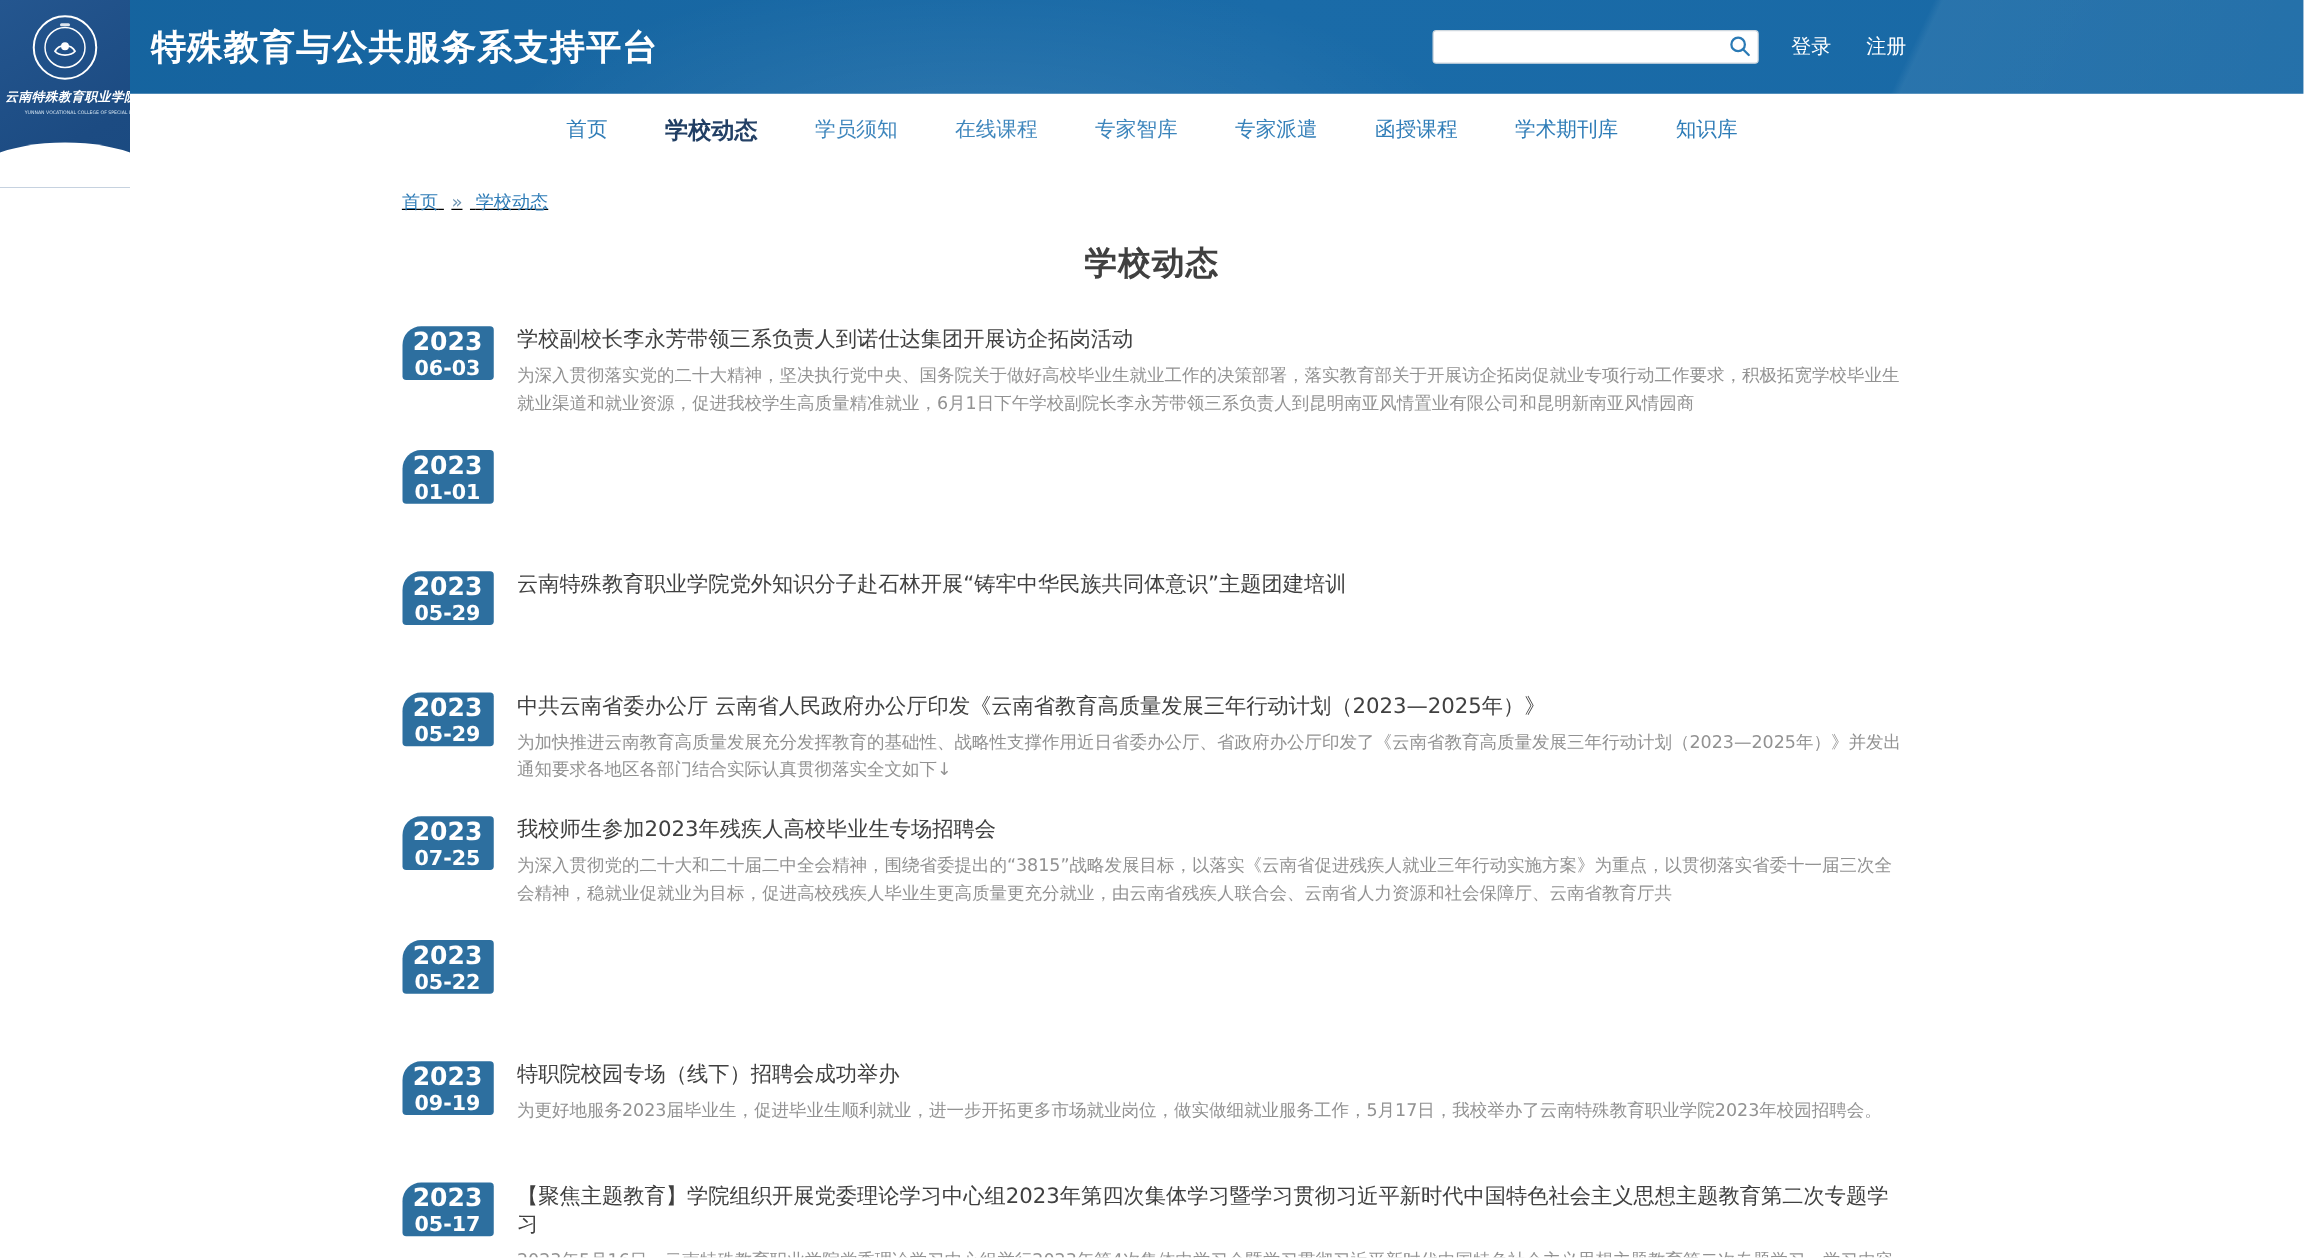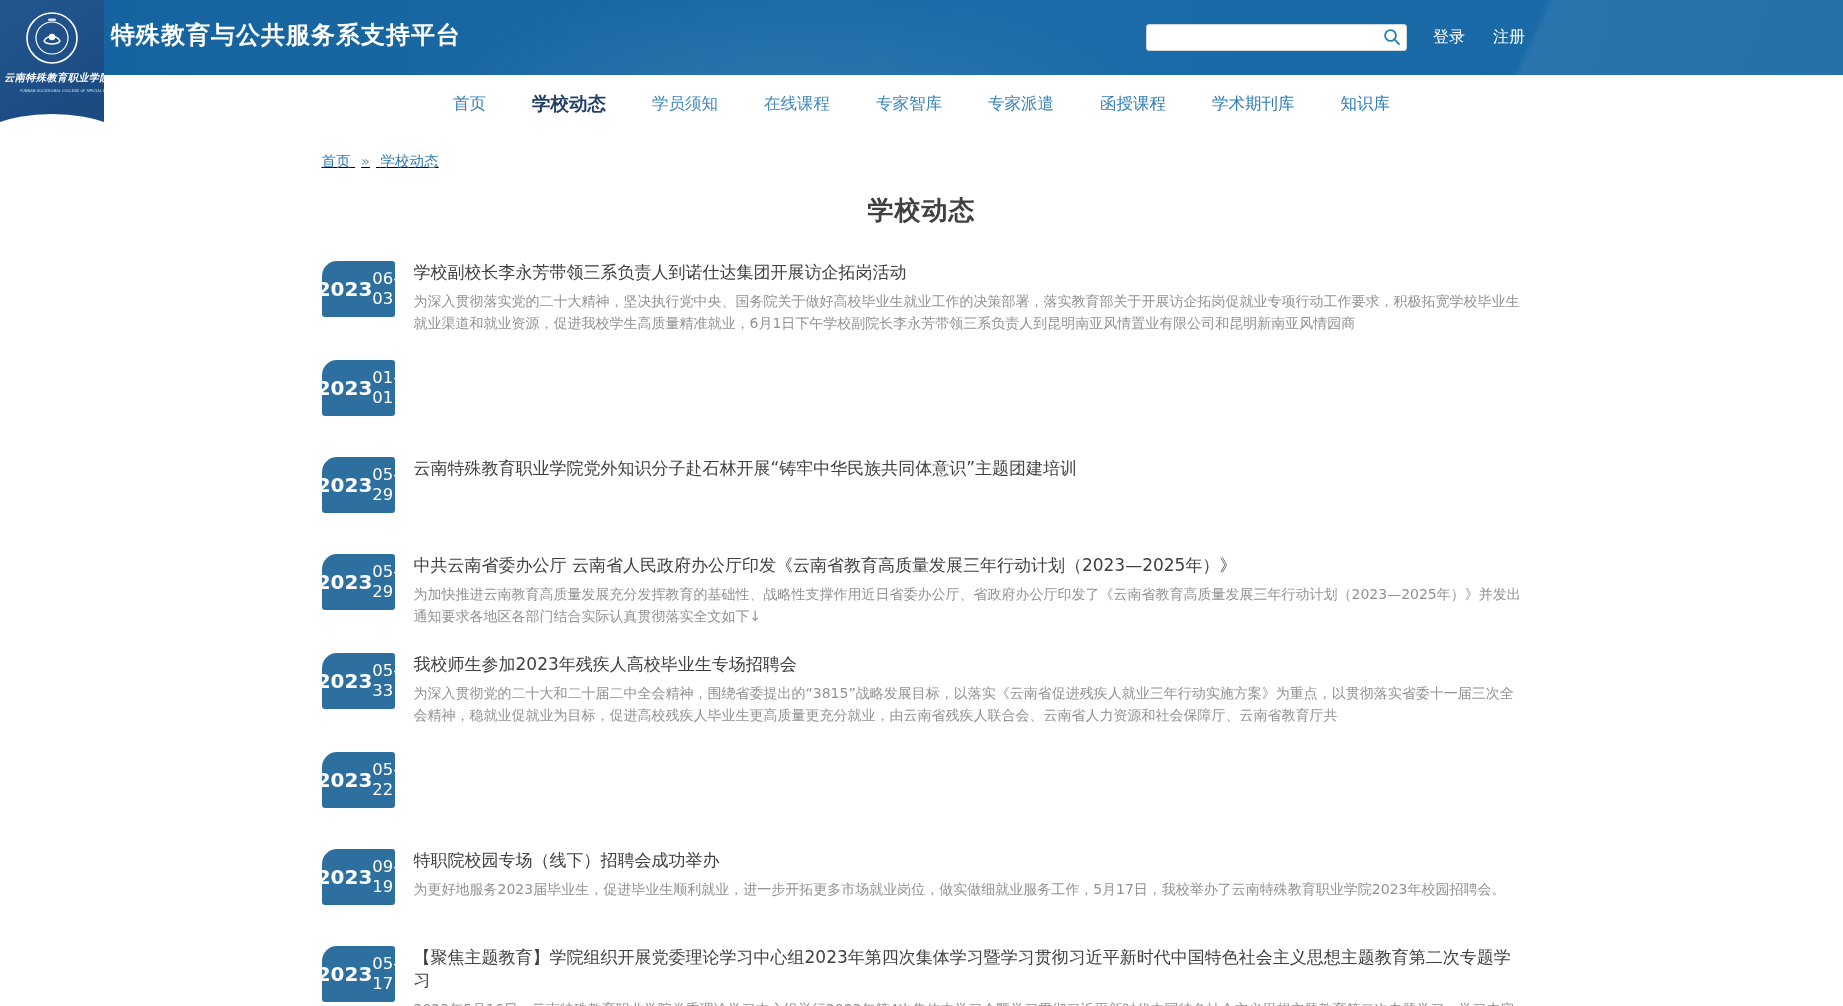"特殊教育与公共服务系支持平台" .platform-title { font-size: 24px -> 28px; left: 111px -> 121px }
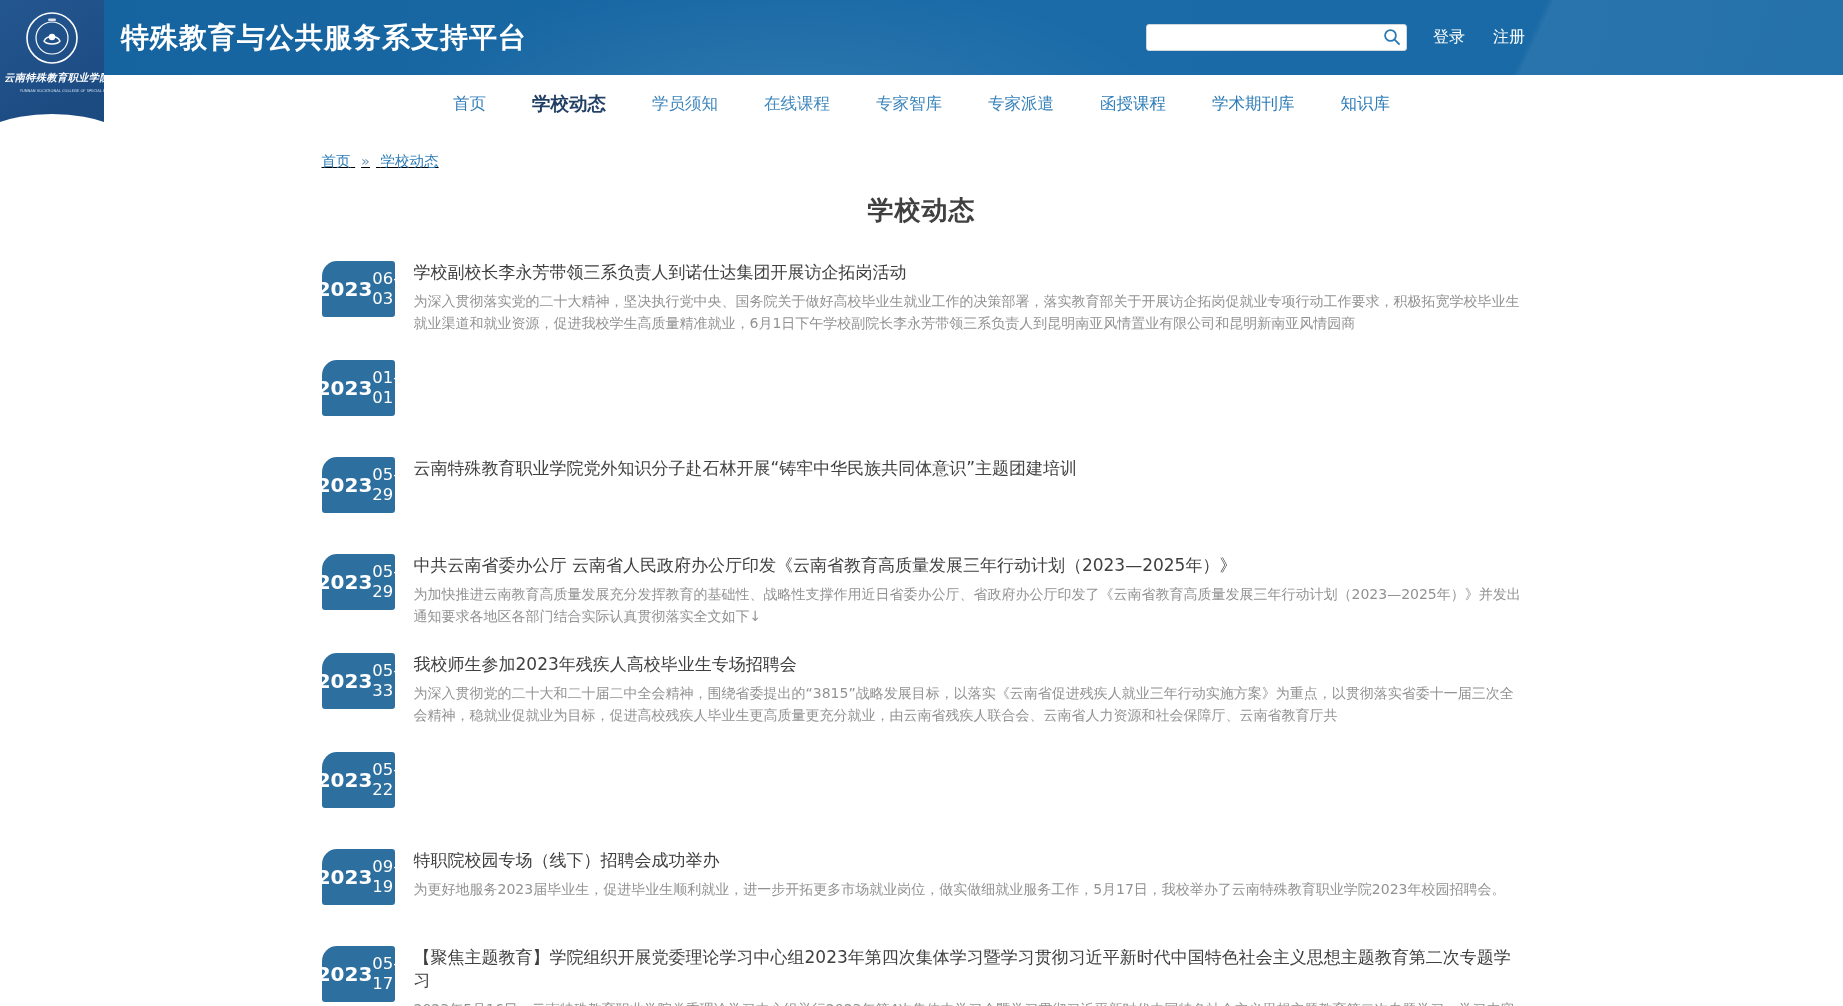"2023" .date-badge { flex-direction: row -> column; height: 56px -> 43px; justify-content: center -> space-between }
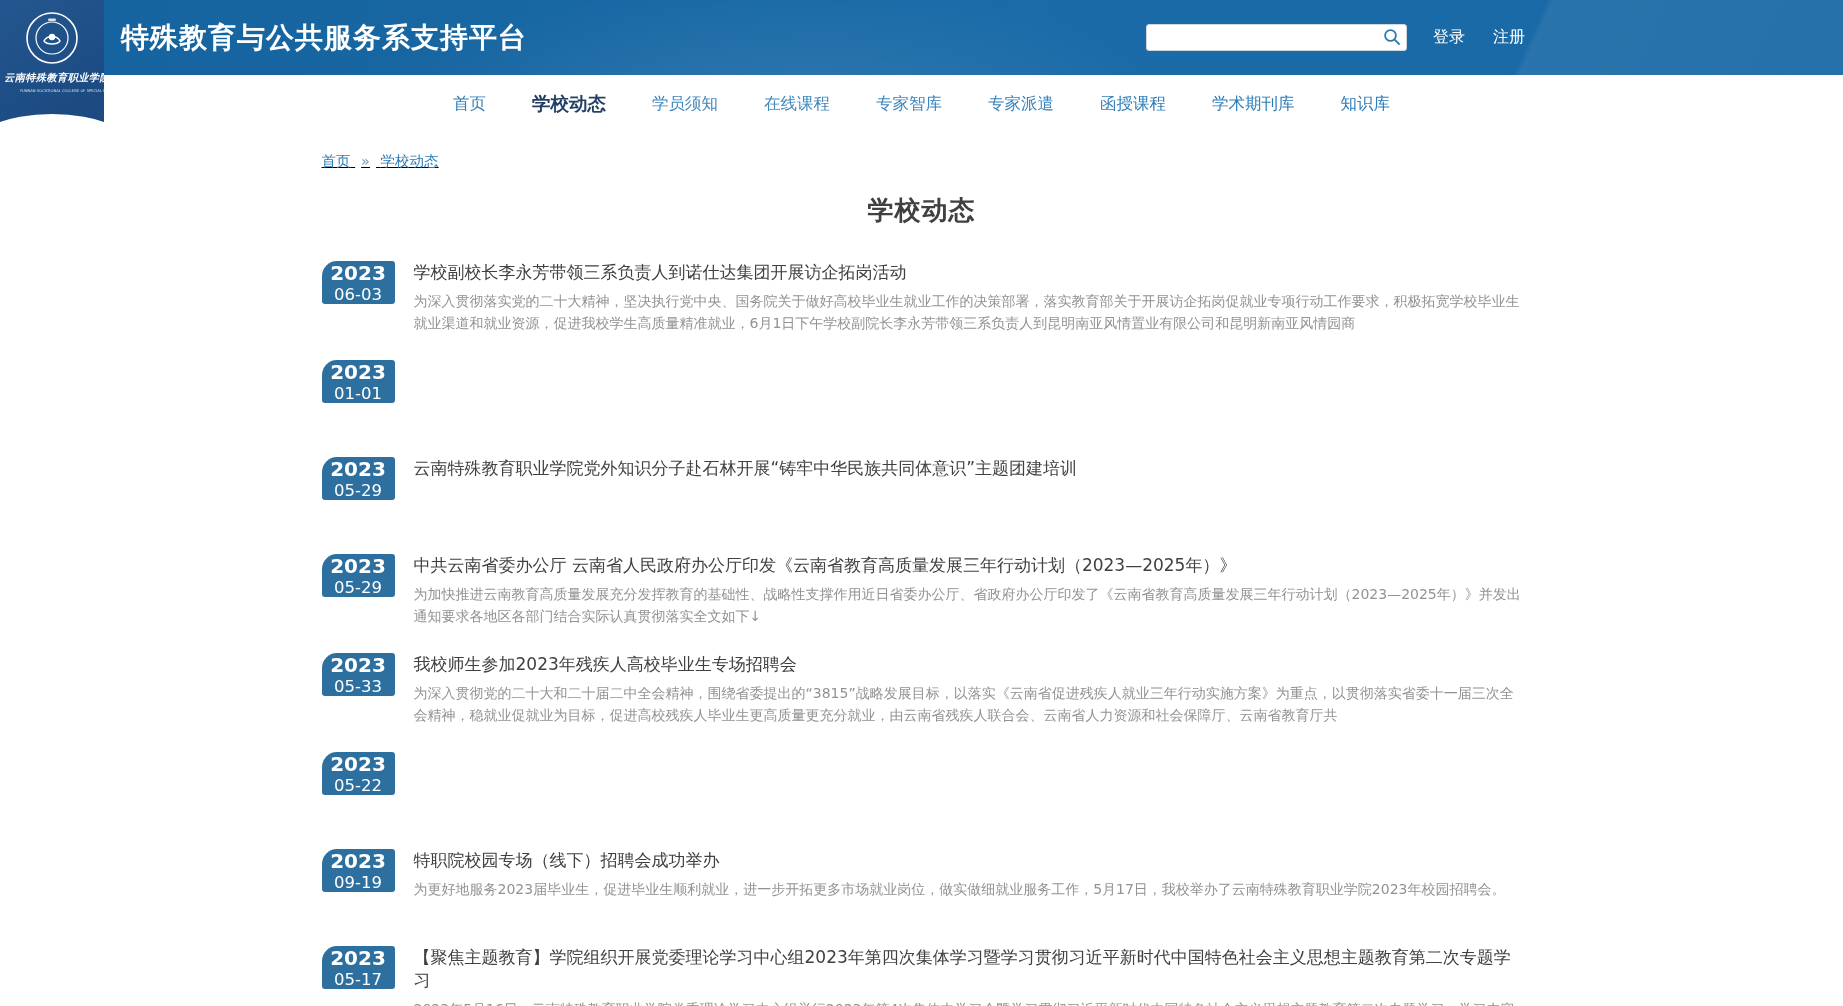"06-03" .date-badge .md { font-weight: normal -> bold }
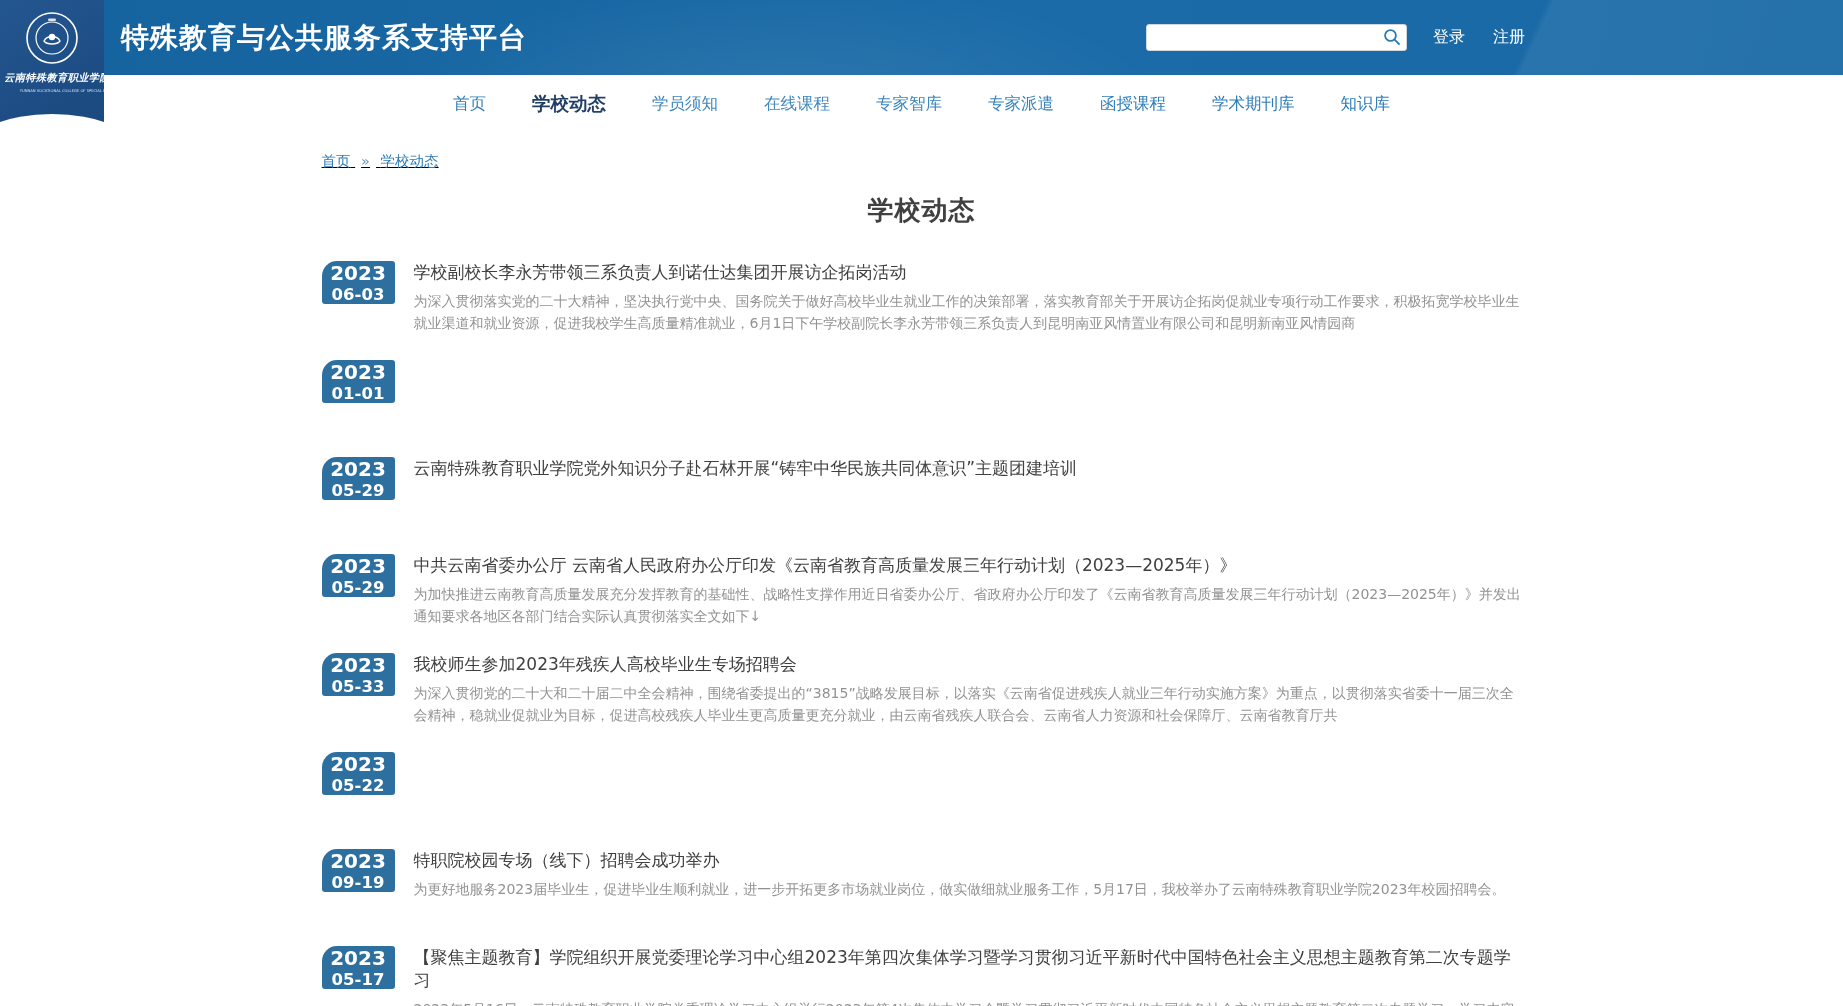"05-33" span.md { text: 05-33 -> 07-25 }
